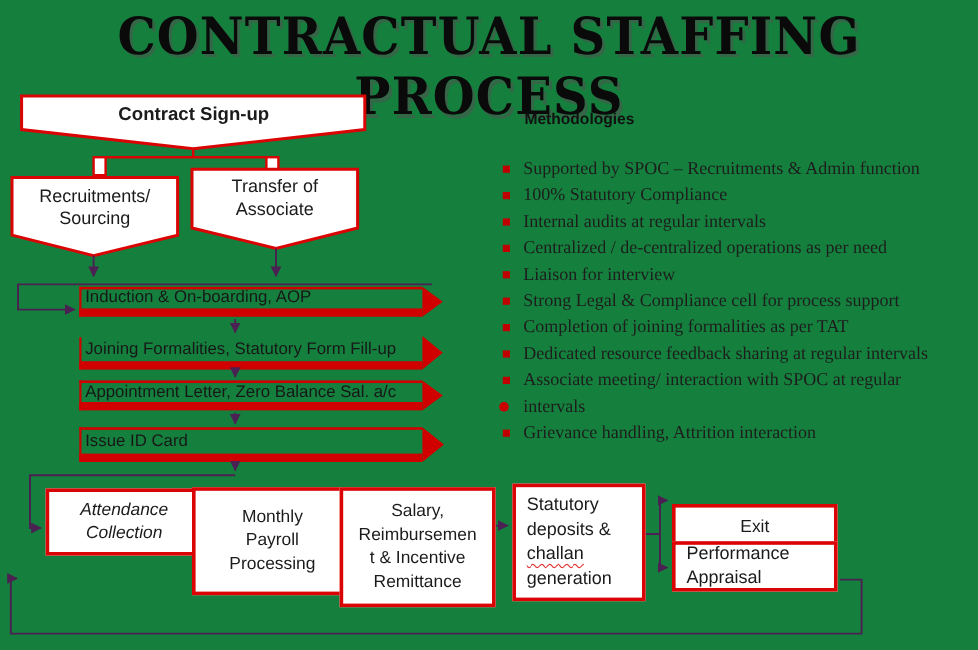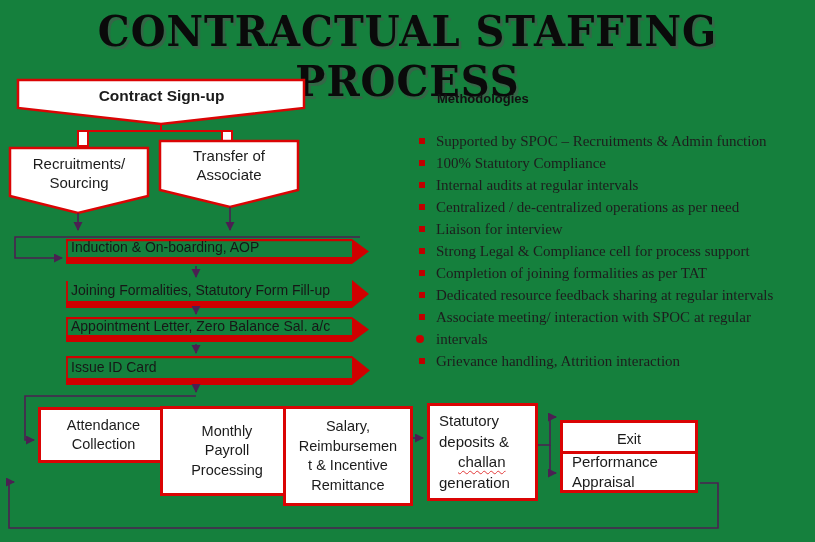"Attendance" div.pbox { font-style: none -> italic }
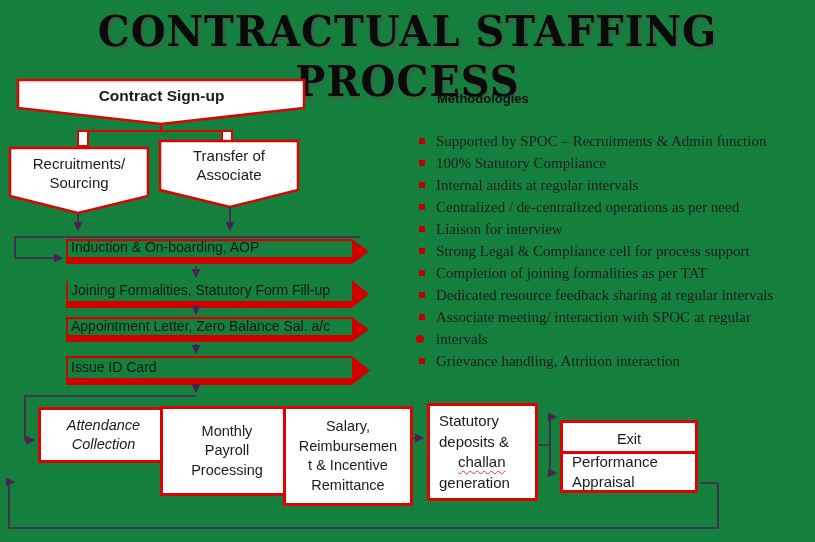"challan" .wavy { margin-left: 19px -> none }
